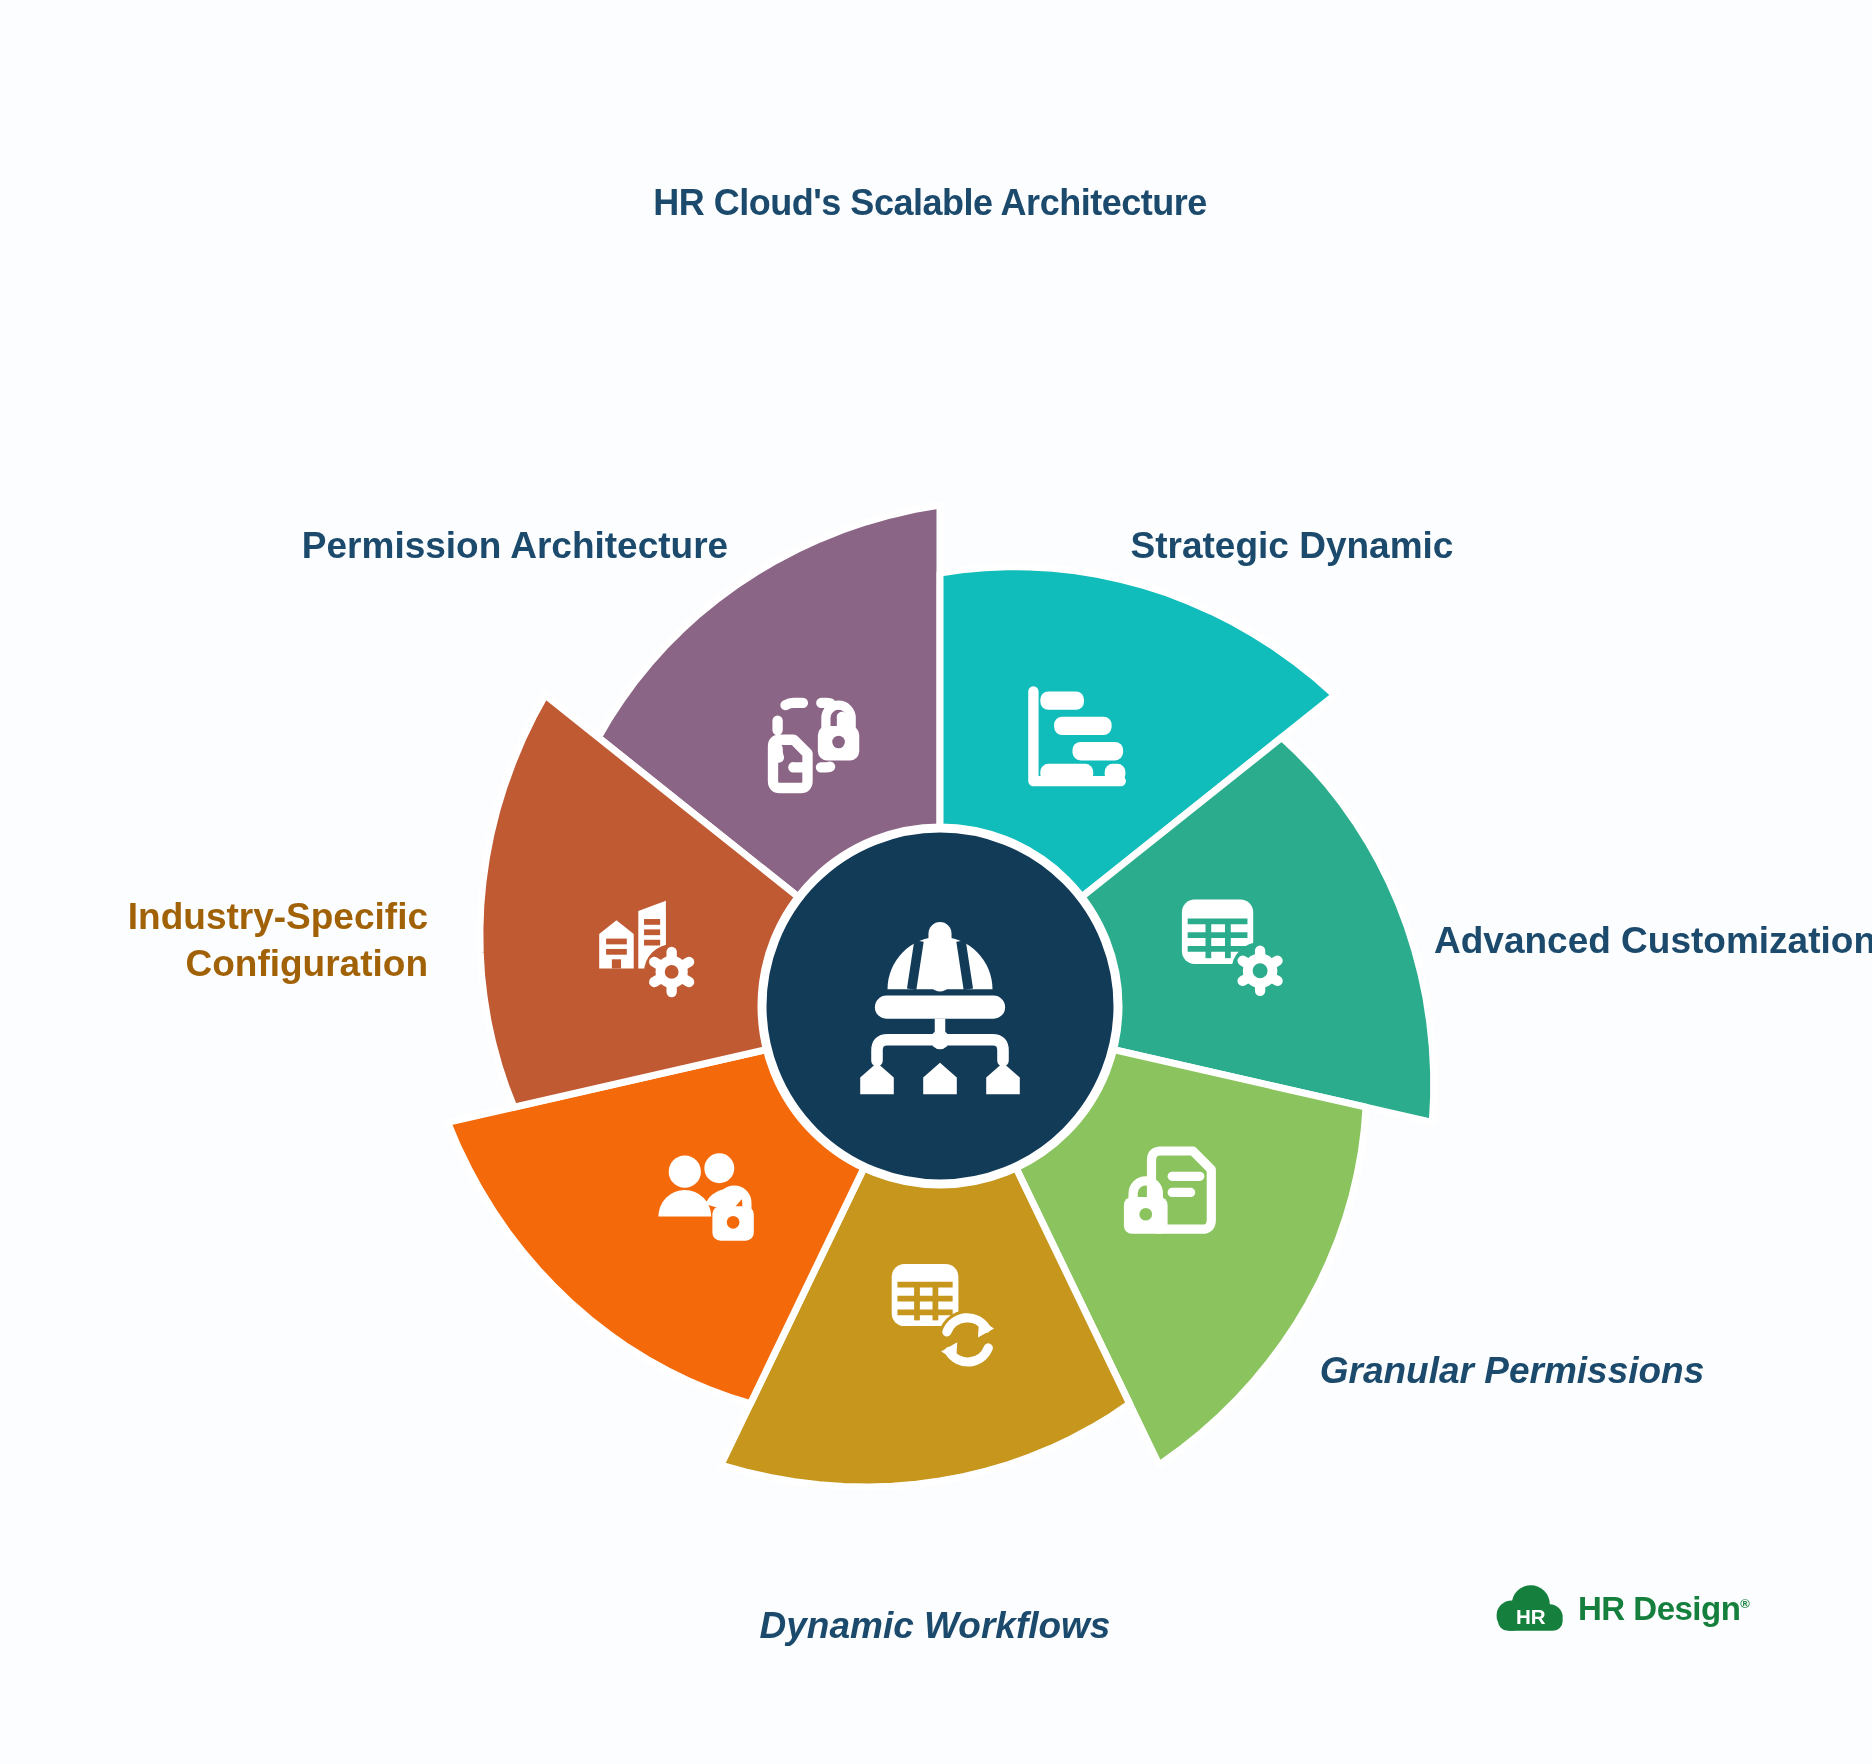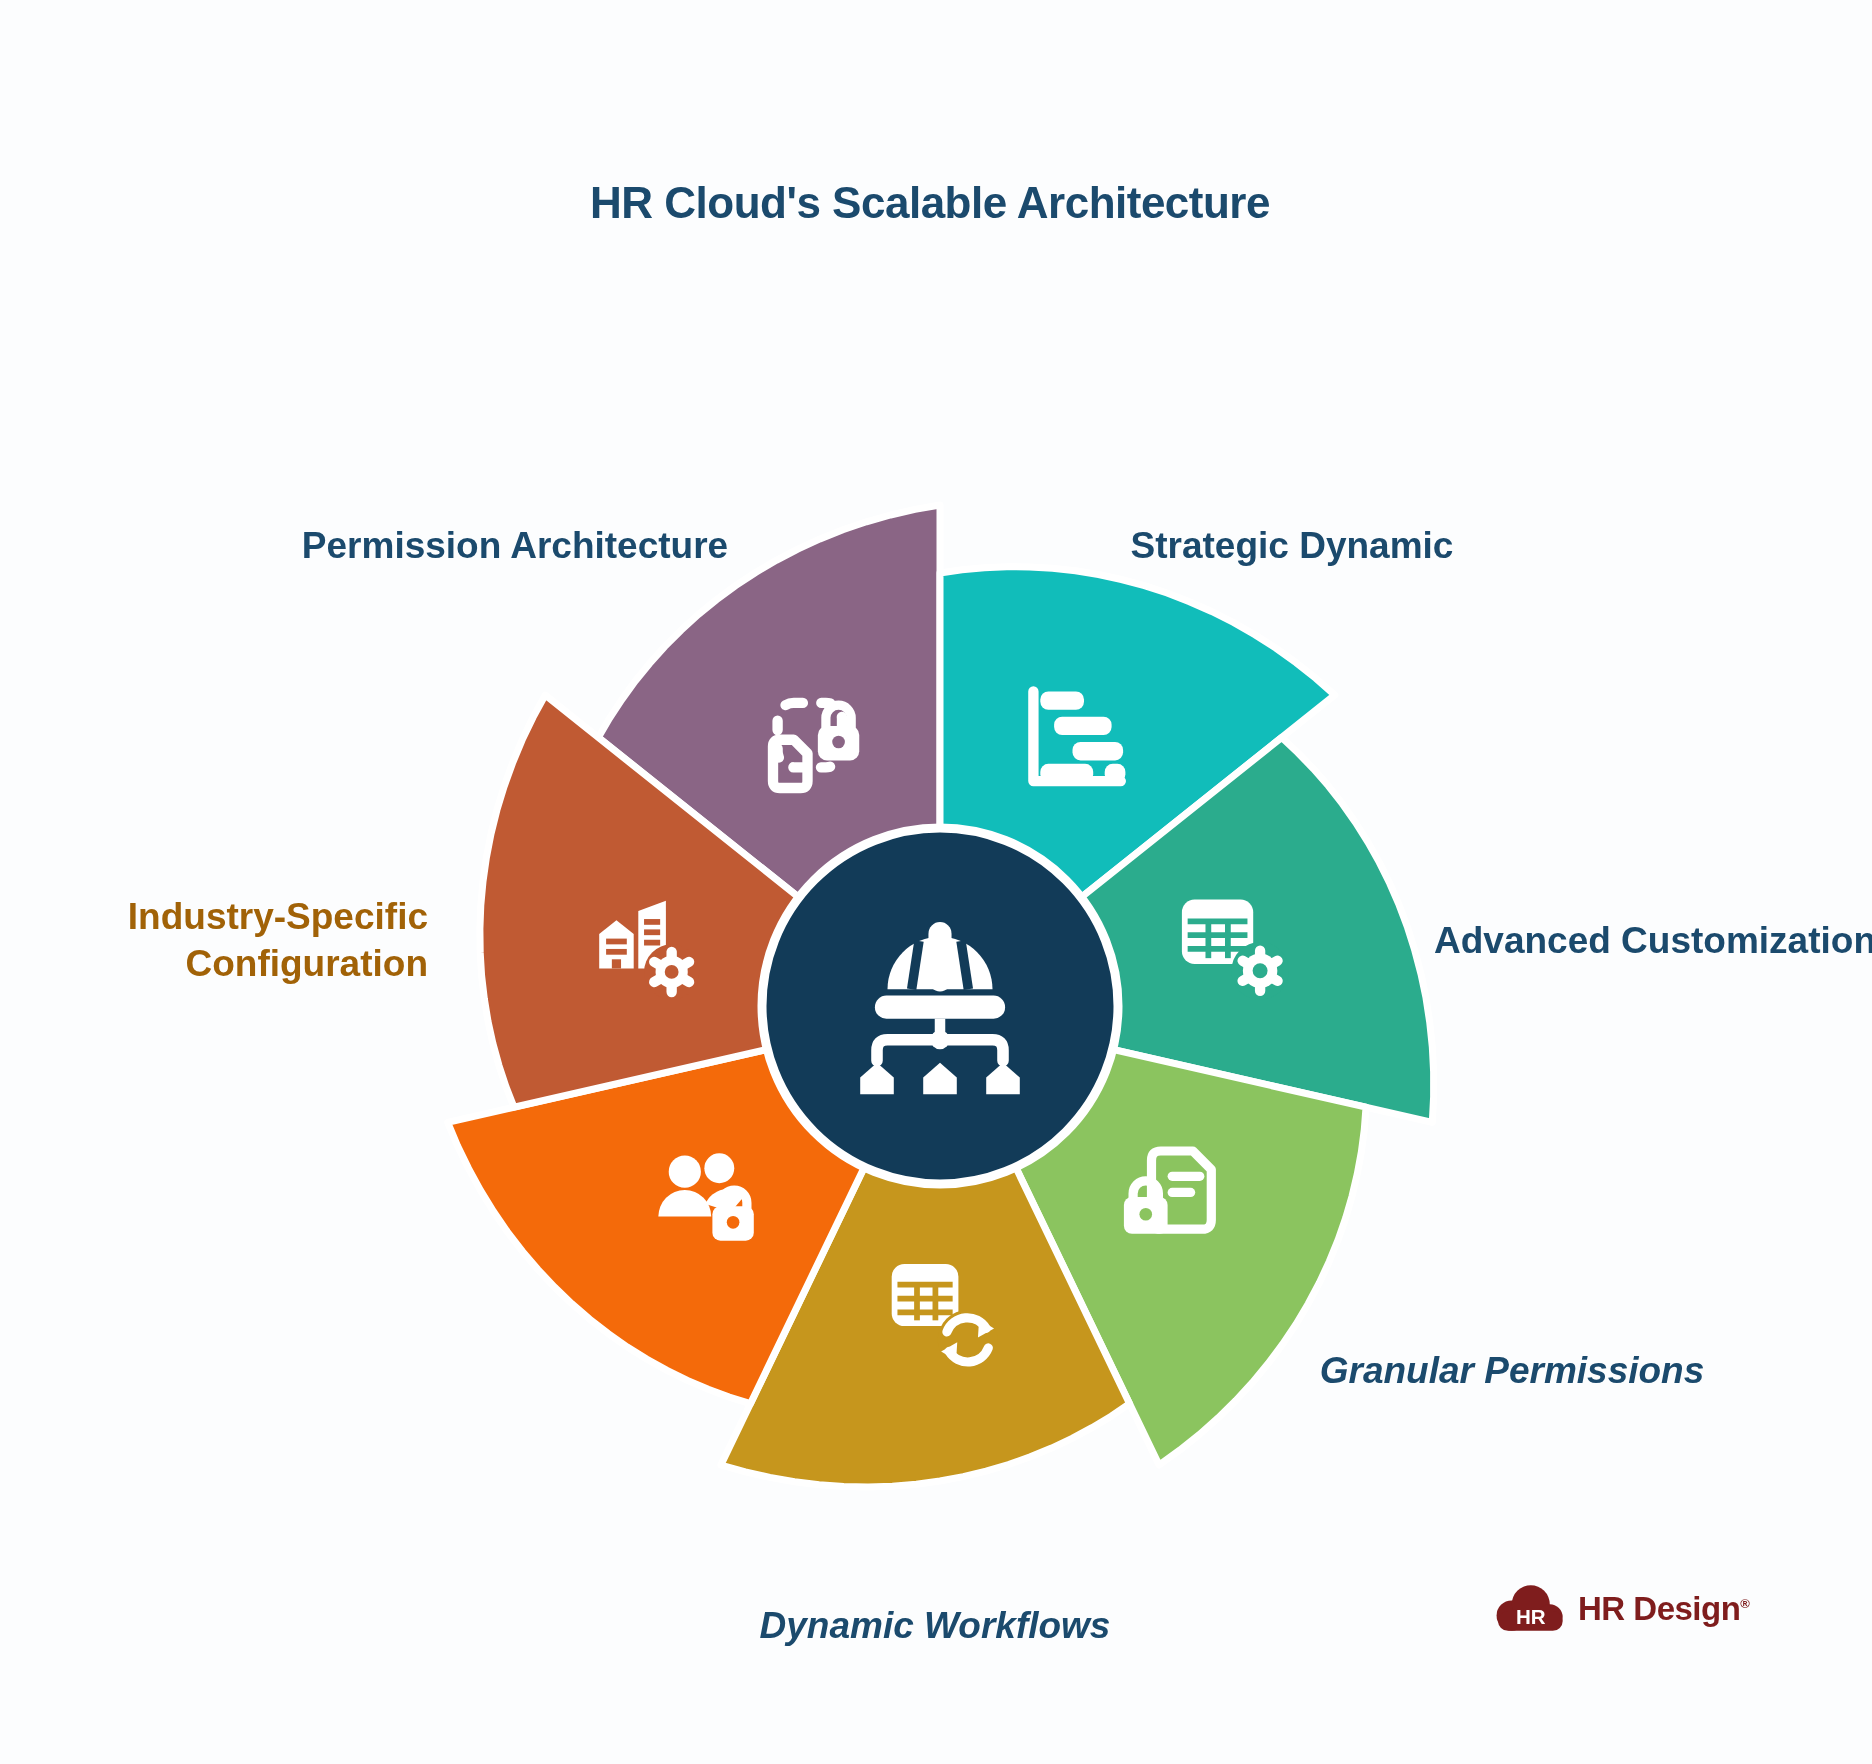"HR Cloud's Scalable Architecture" .title { font-size: 44px -> 36px }
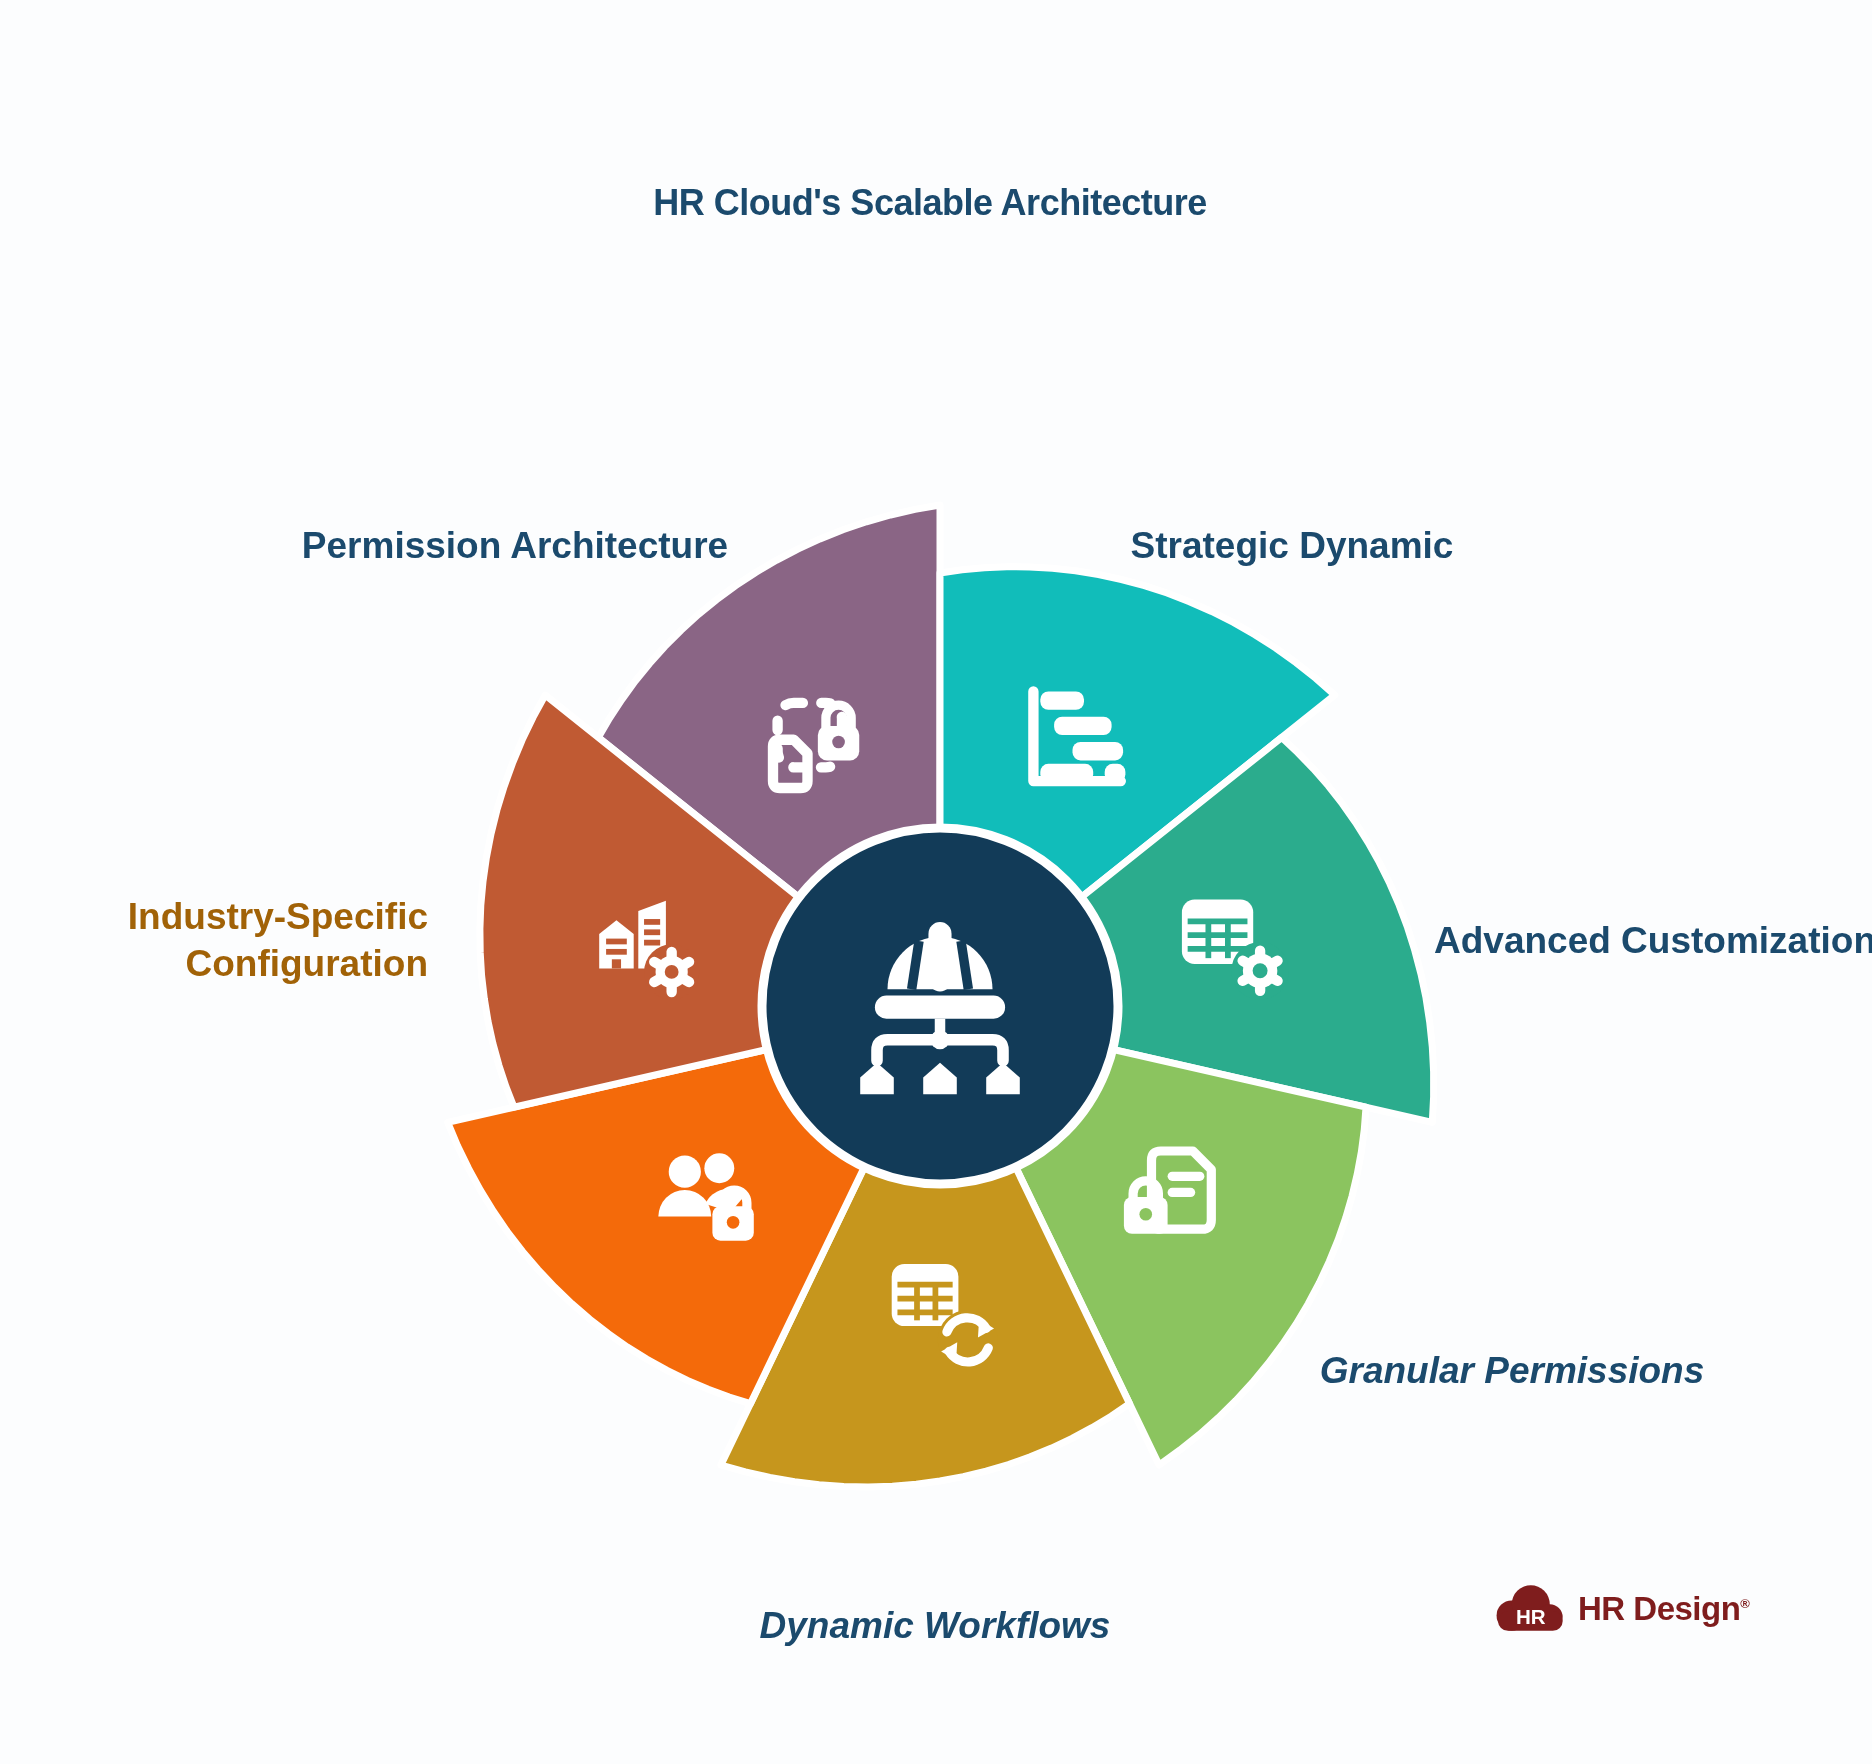"HR" div.logo { color: #7f1d1d -> #15803d }
